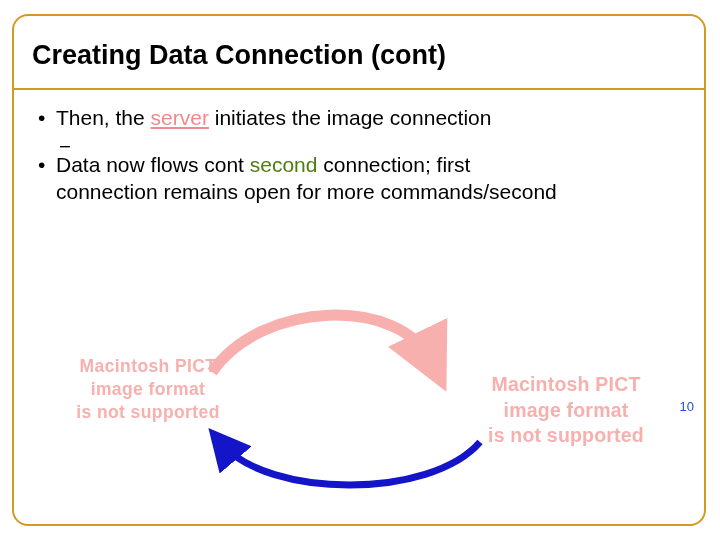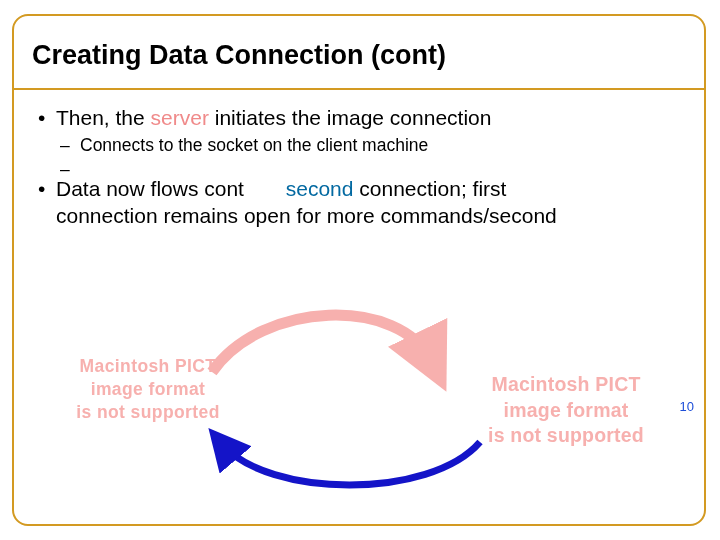"server" .kw { text-decoration: none -> underline }
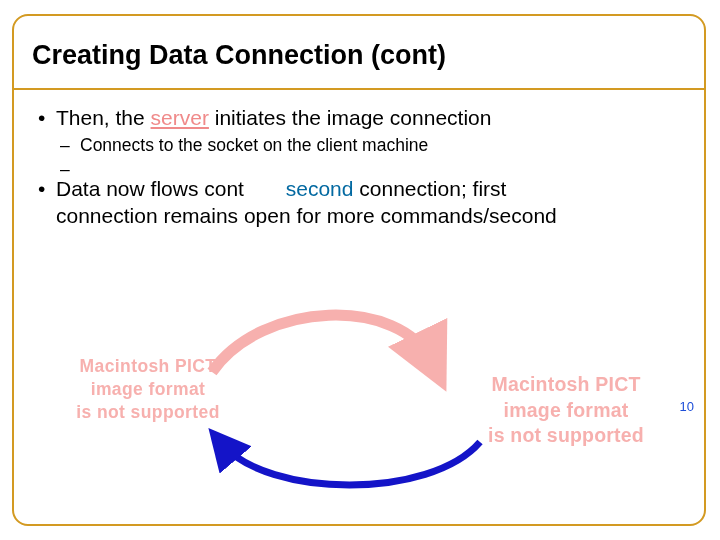"Connects to the socket on" span { html: <span>Connects to the socket on the client machine</span> -> none }
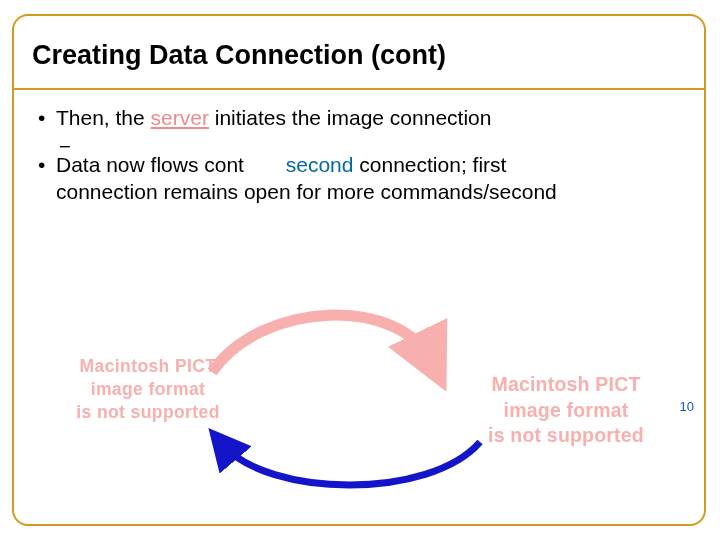"second" .kw-blue { color: #0369a1 -> #4d7c0f; margin-left: 36px -> none }
